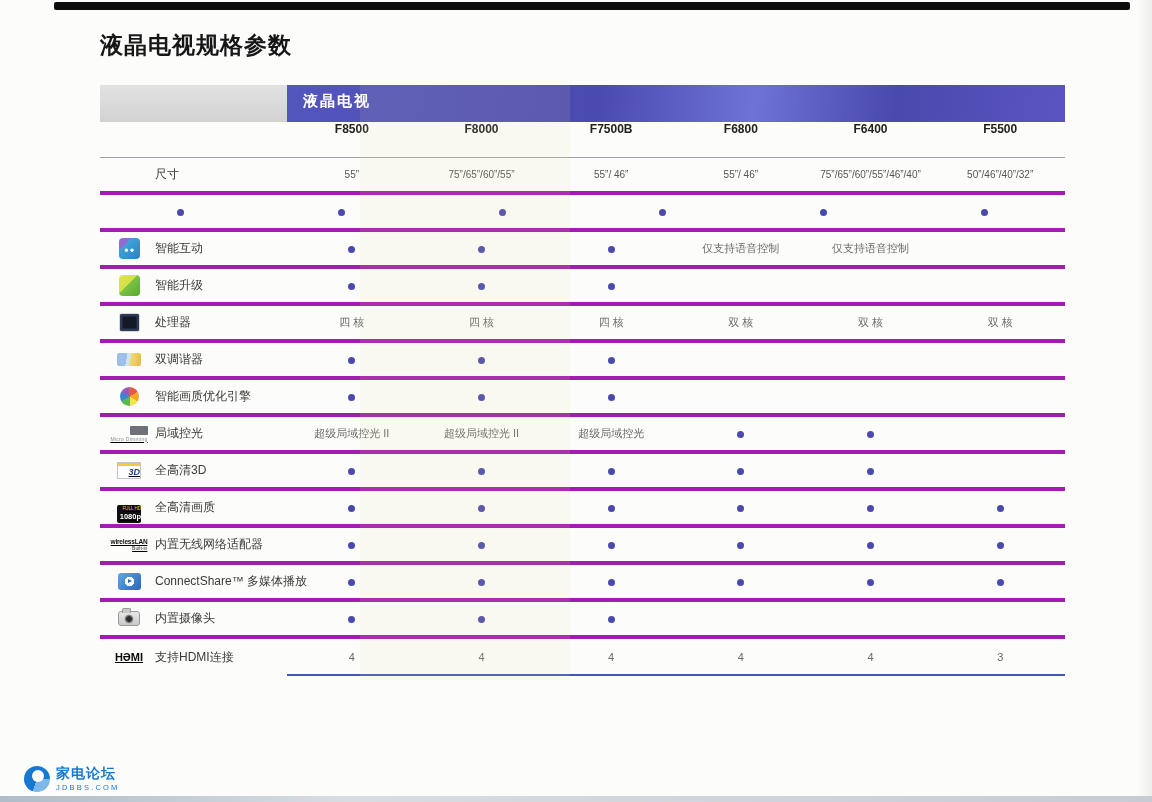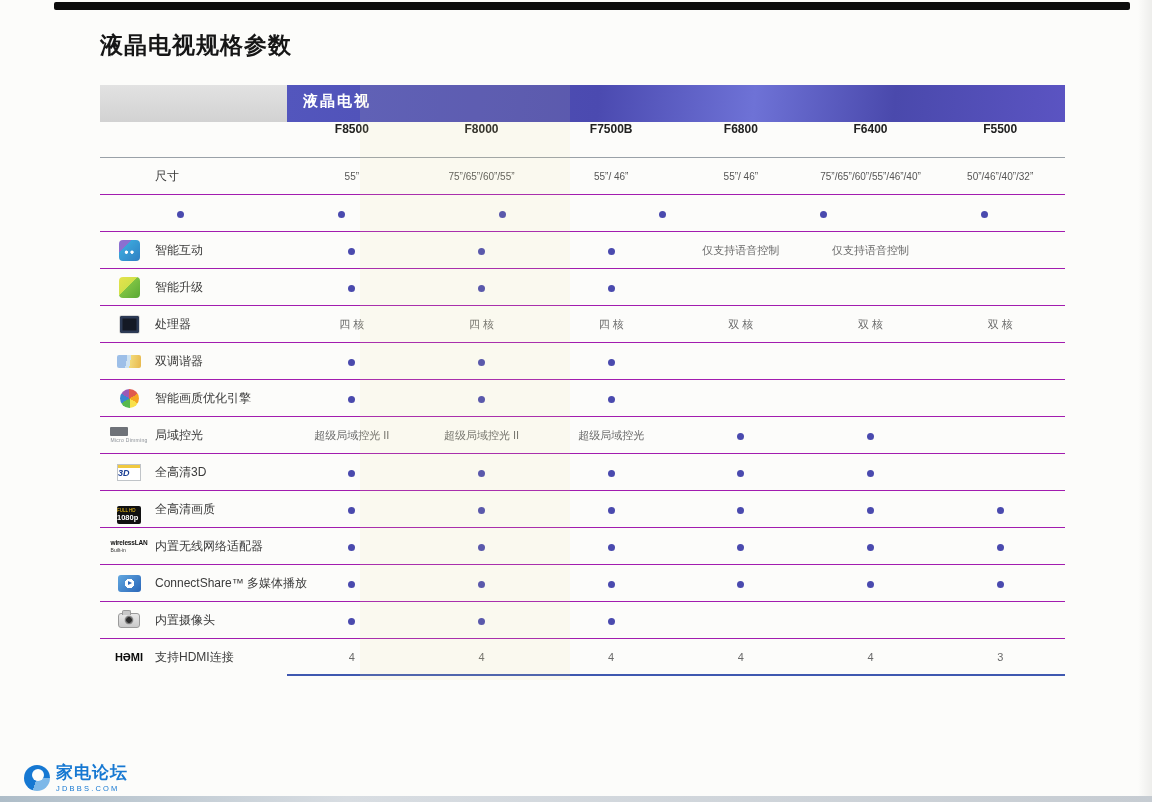"尺寸" .trow { border-bottom: 1px solid #a21caf -> 4px solid #a21caf }
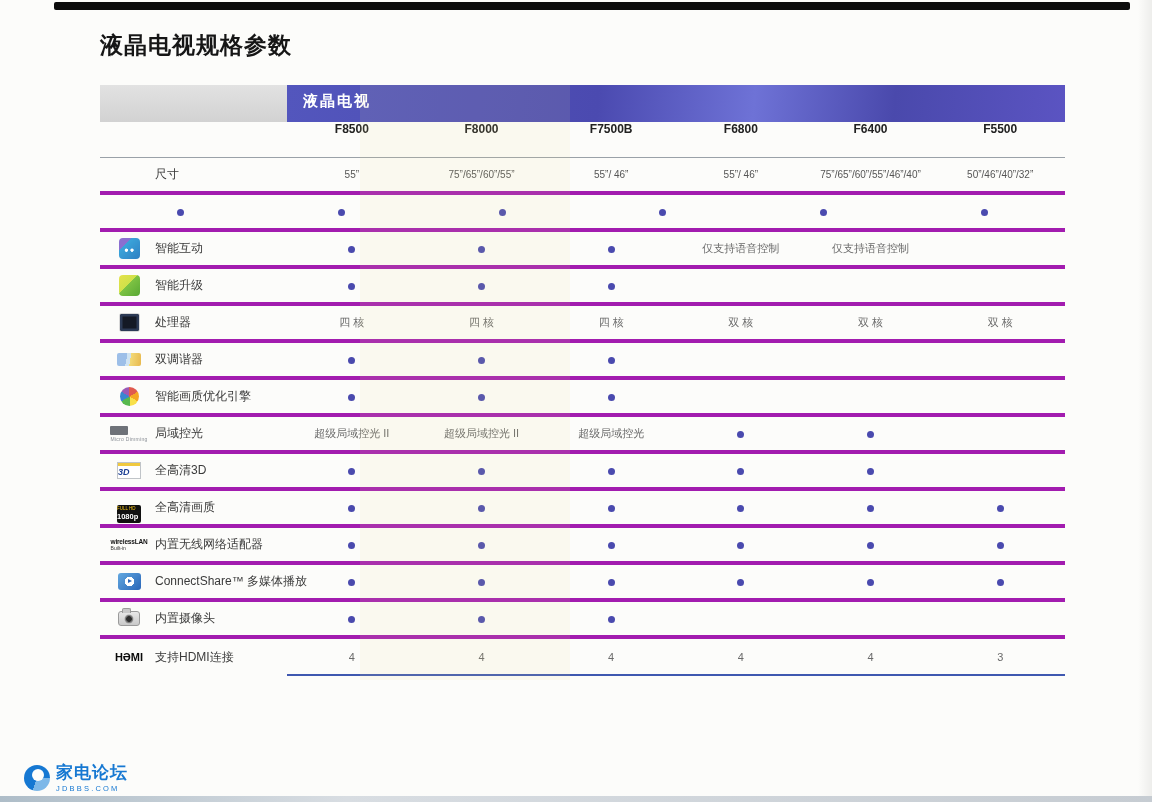"3D" .icon { align-items: flex-start -> flex-end; text-decoration: none -> underline }
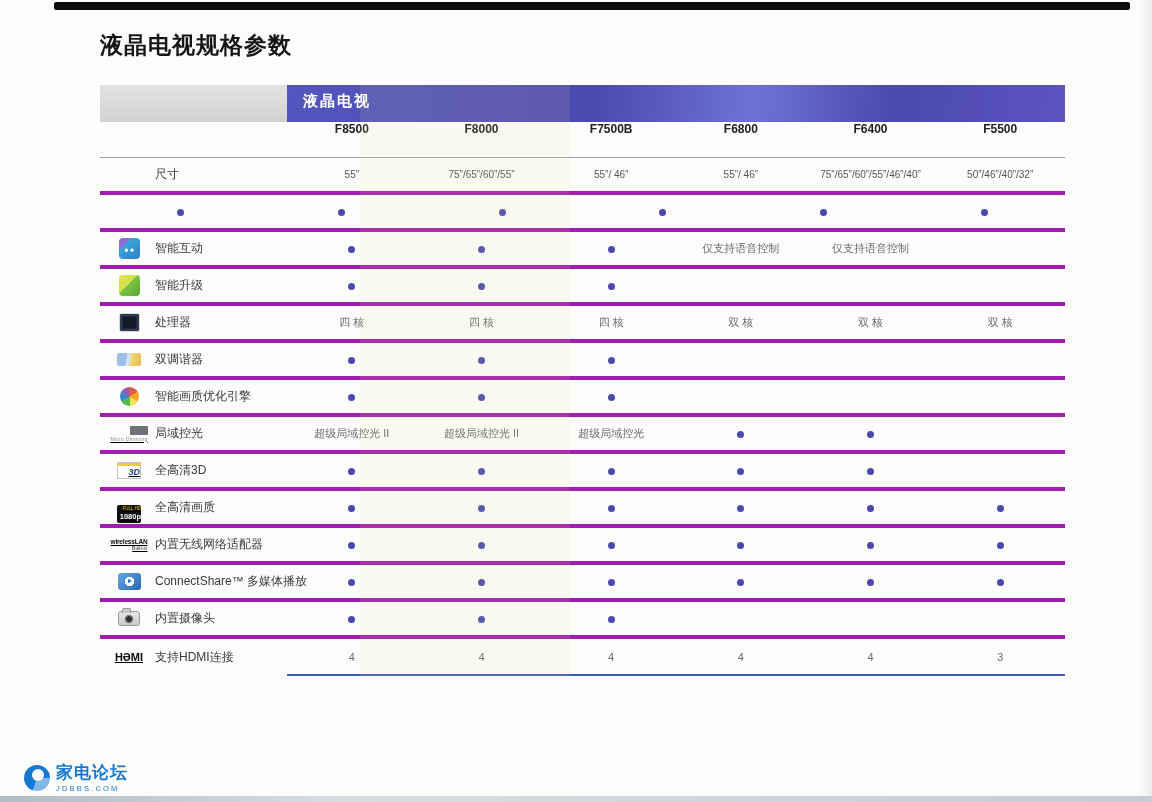"家电论坛" .logo-cn { font-size: 17px -> 14px }
